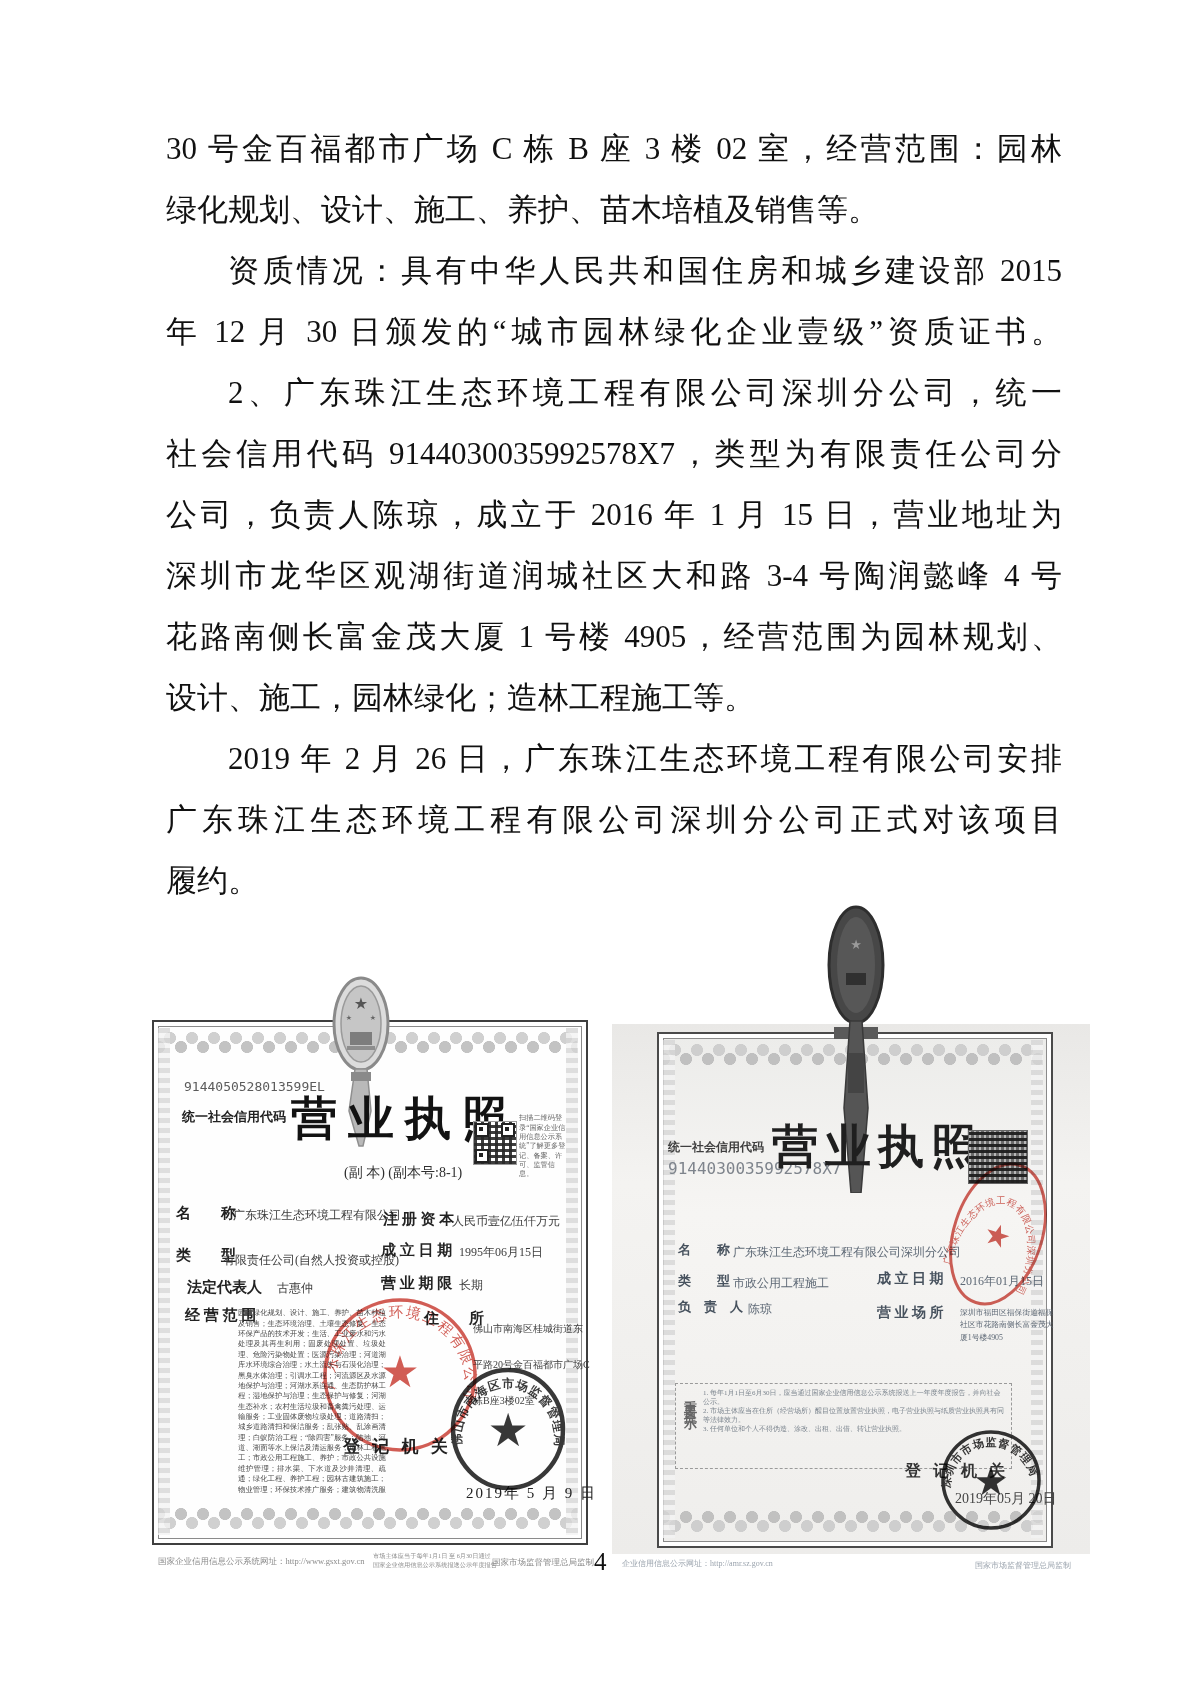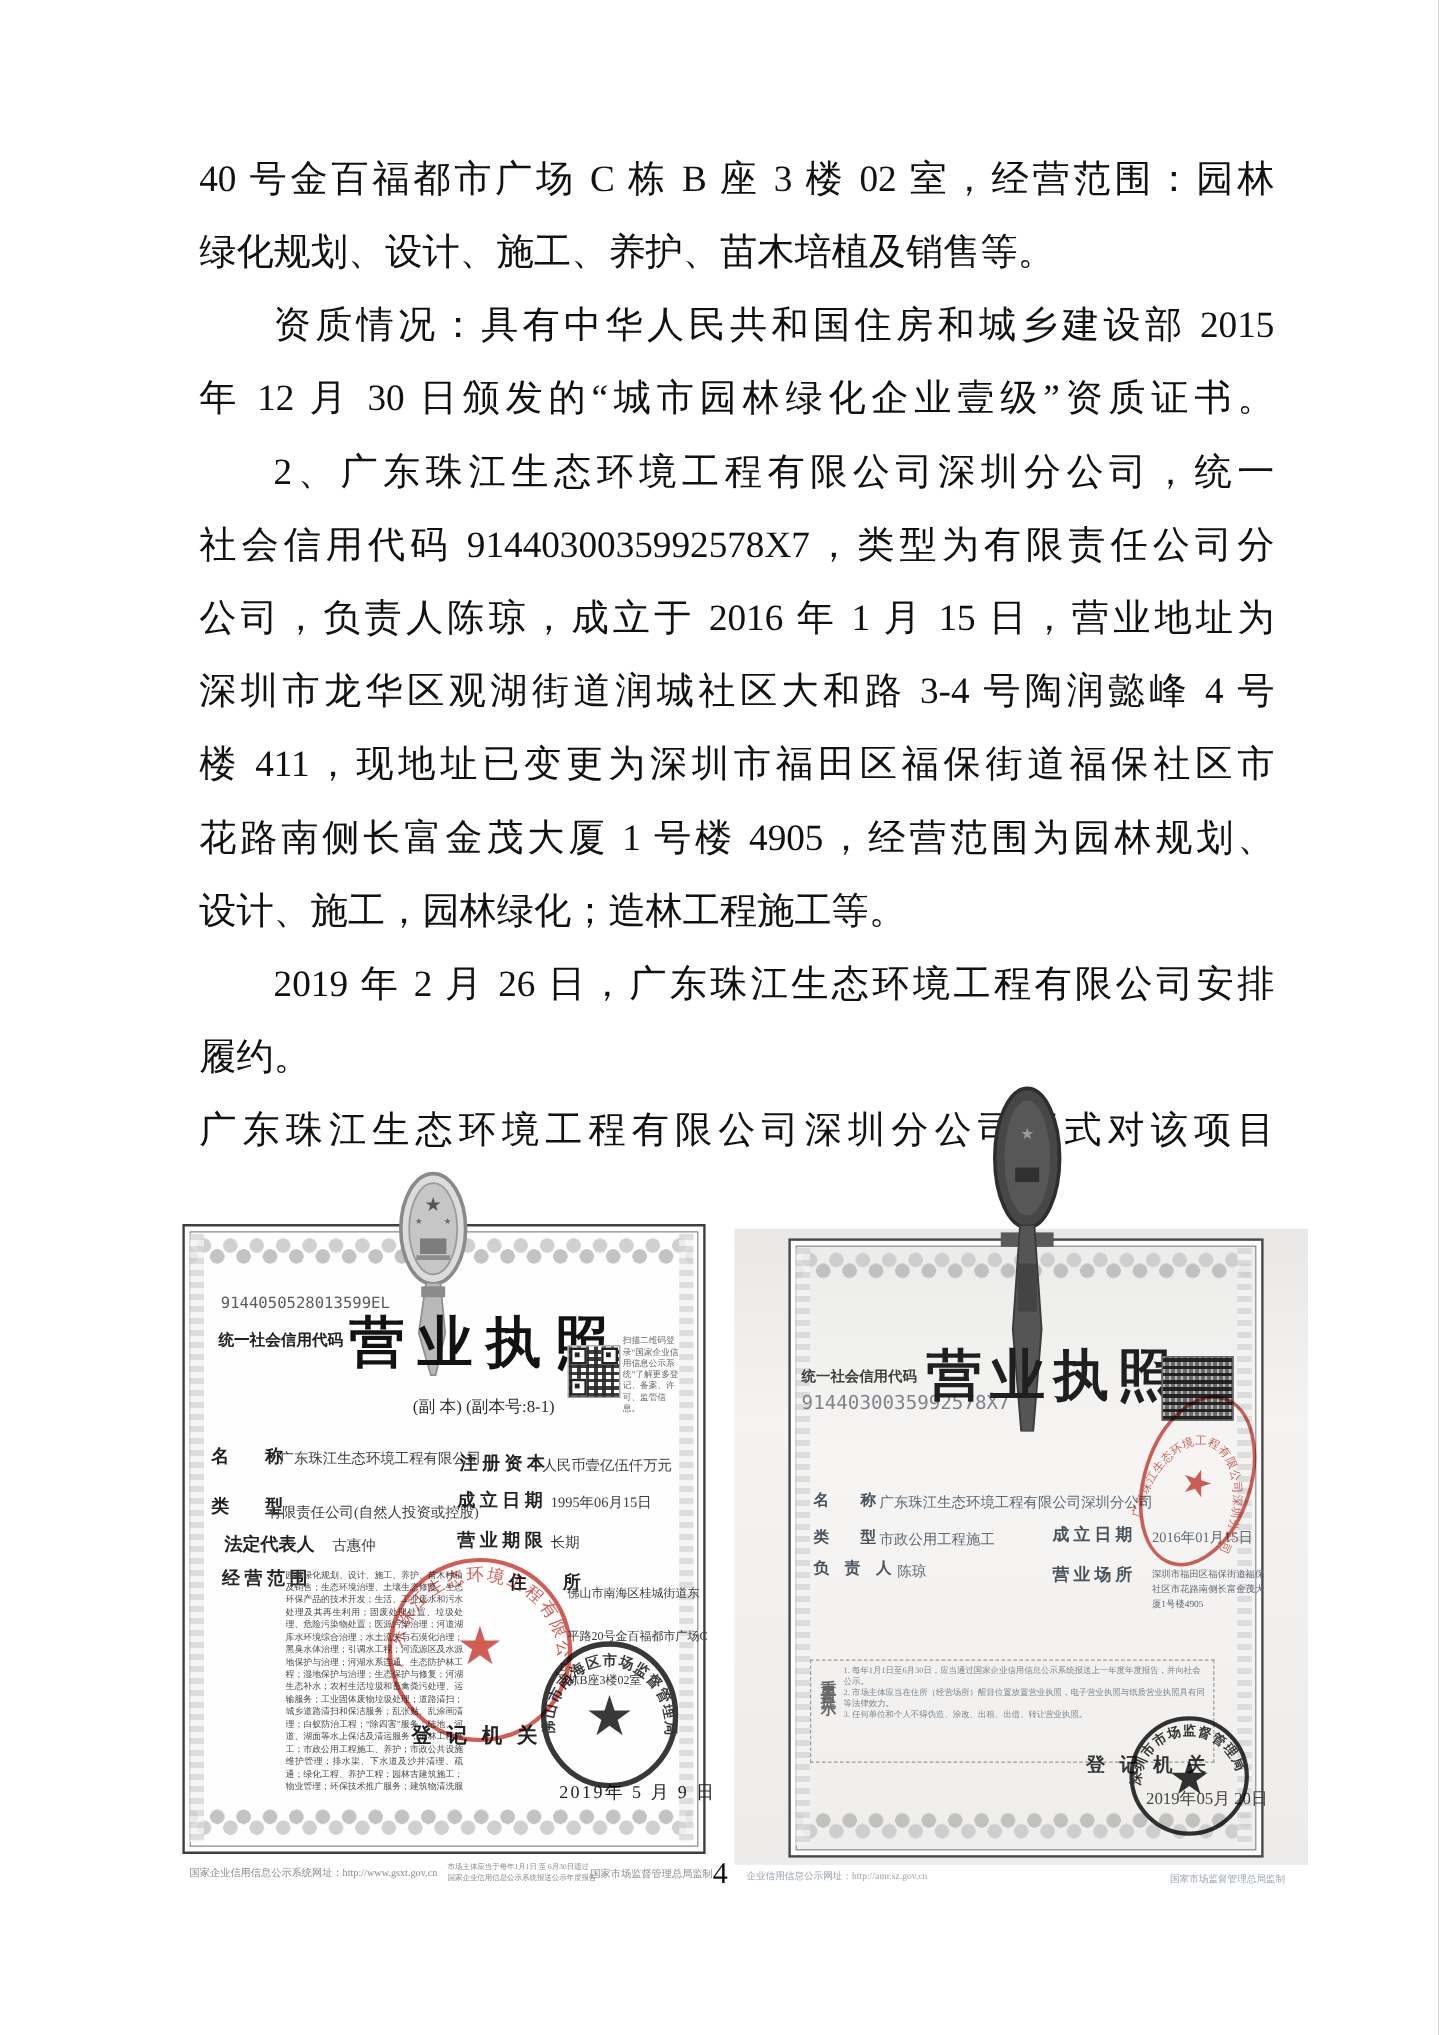"40 号金百福都市广场 C 栋 B" div.ln { text: 40 -> 30 }
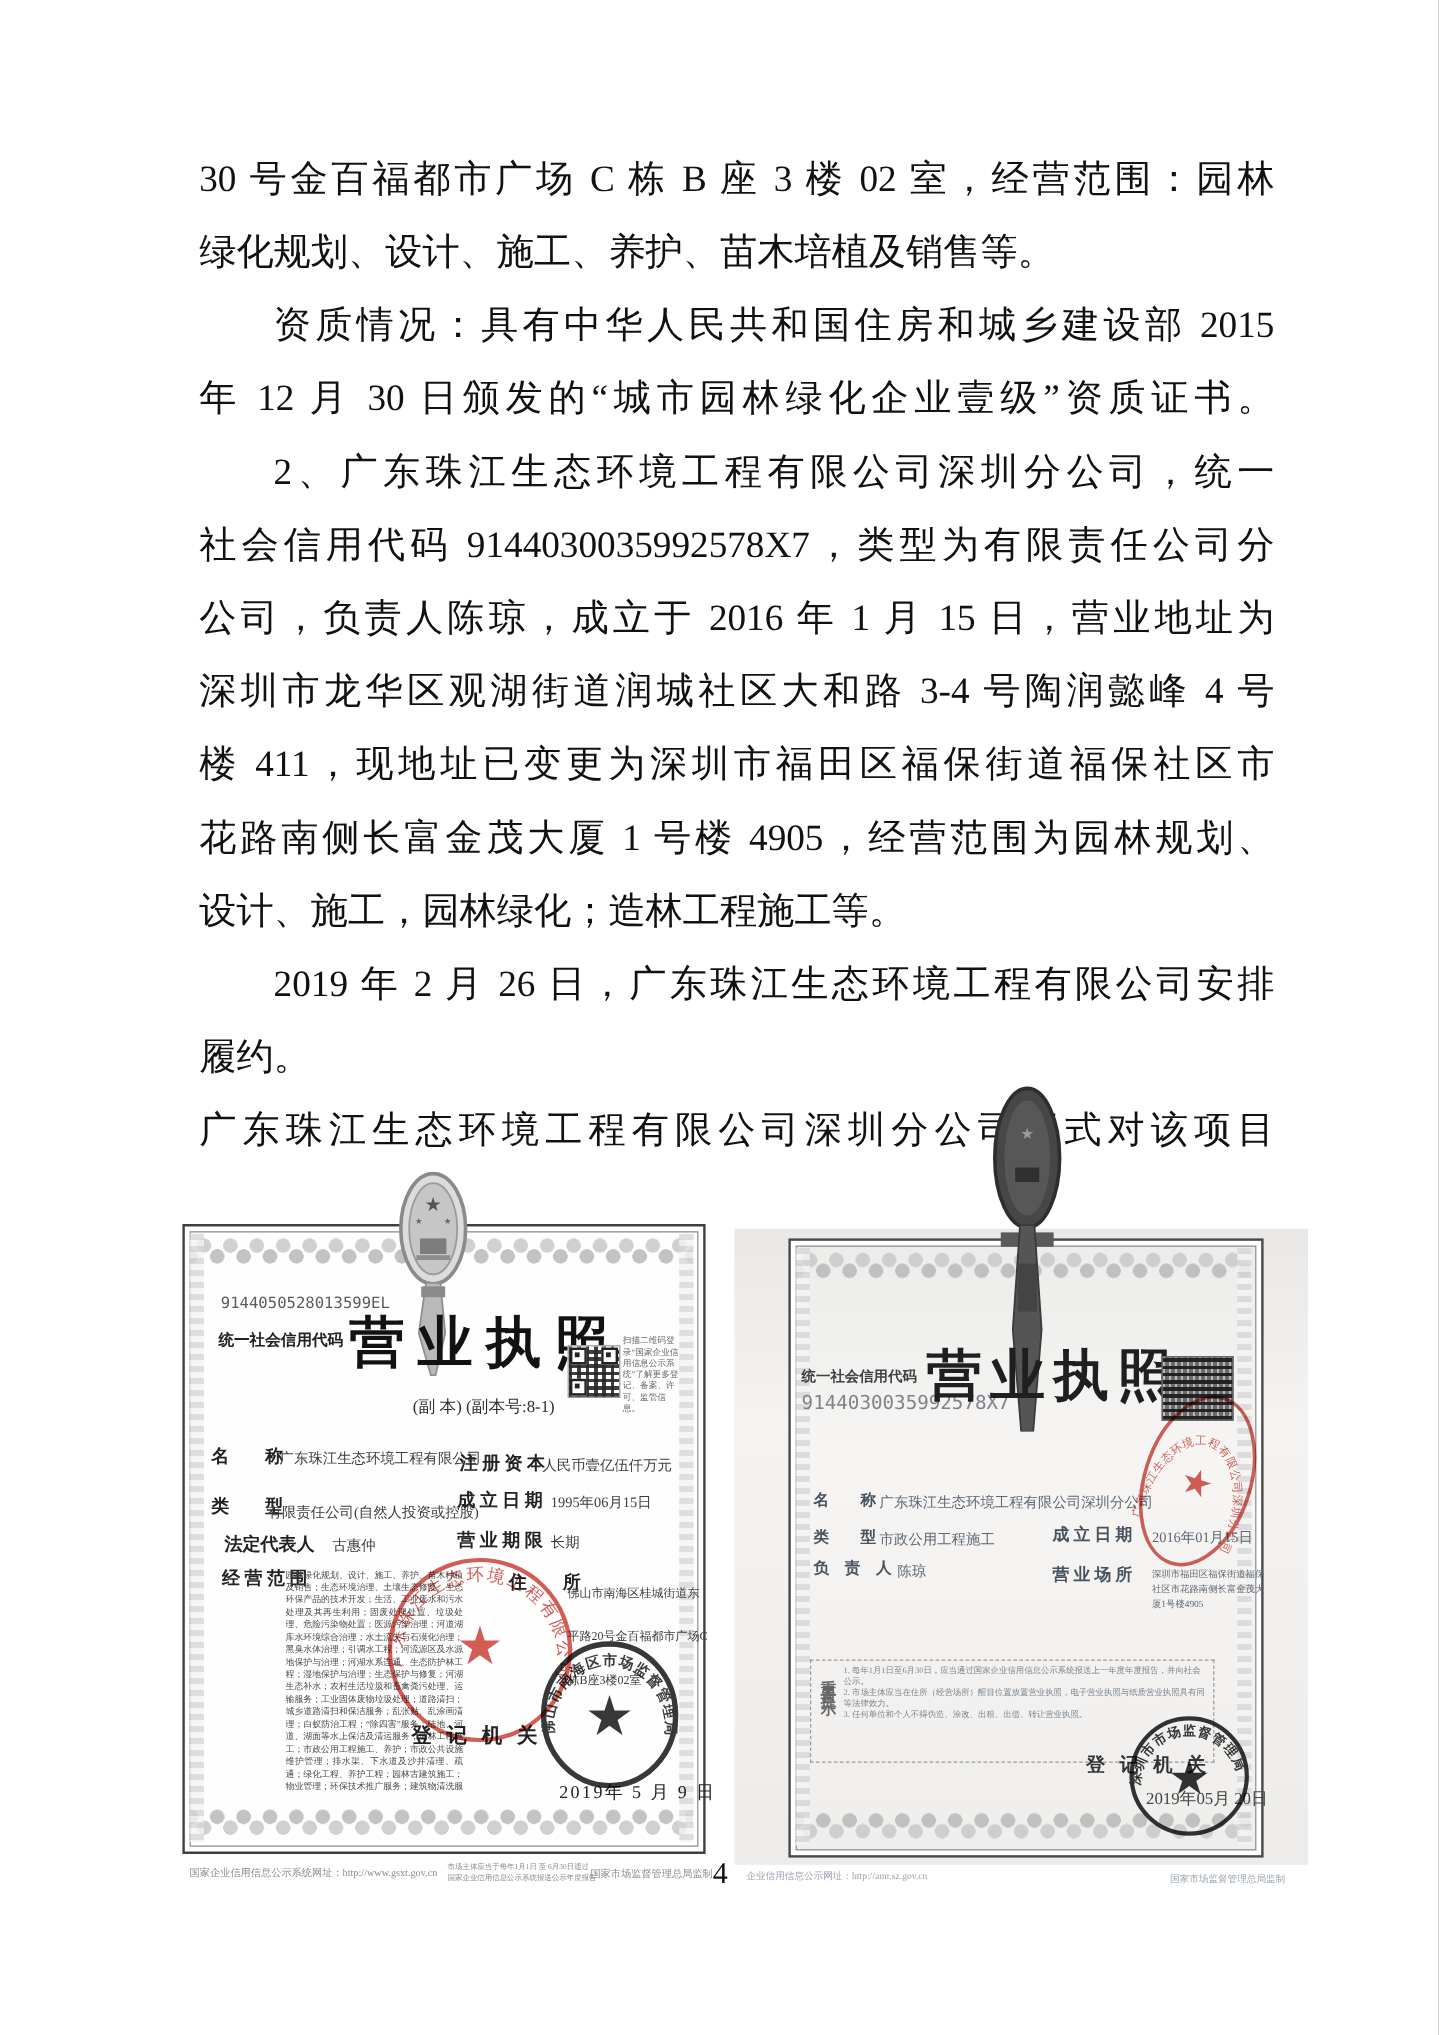"楼 411，现地址已变更为深圳市福田区福保街道福保社区市" div.ln { html: <div>楼 411，现地址已变更为深圳市福田区福保街道福保社区市</div> -> none }
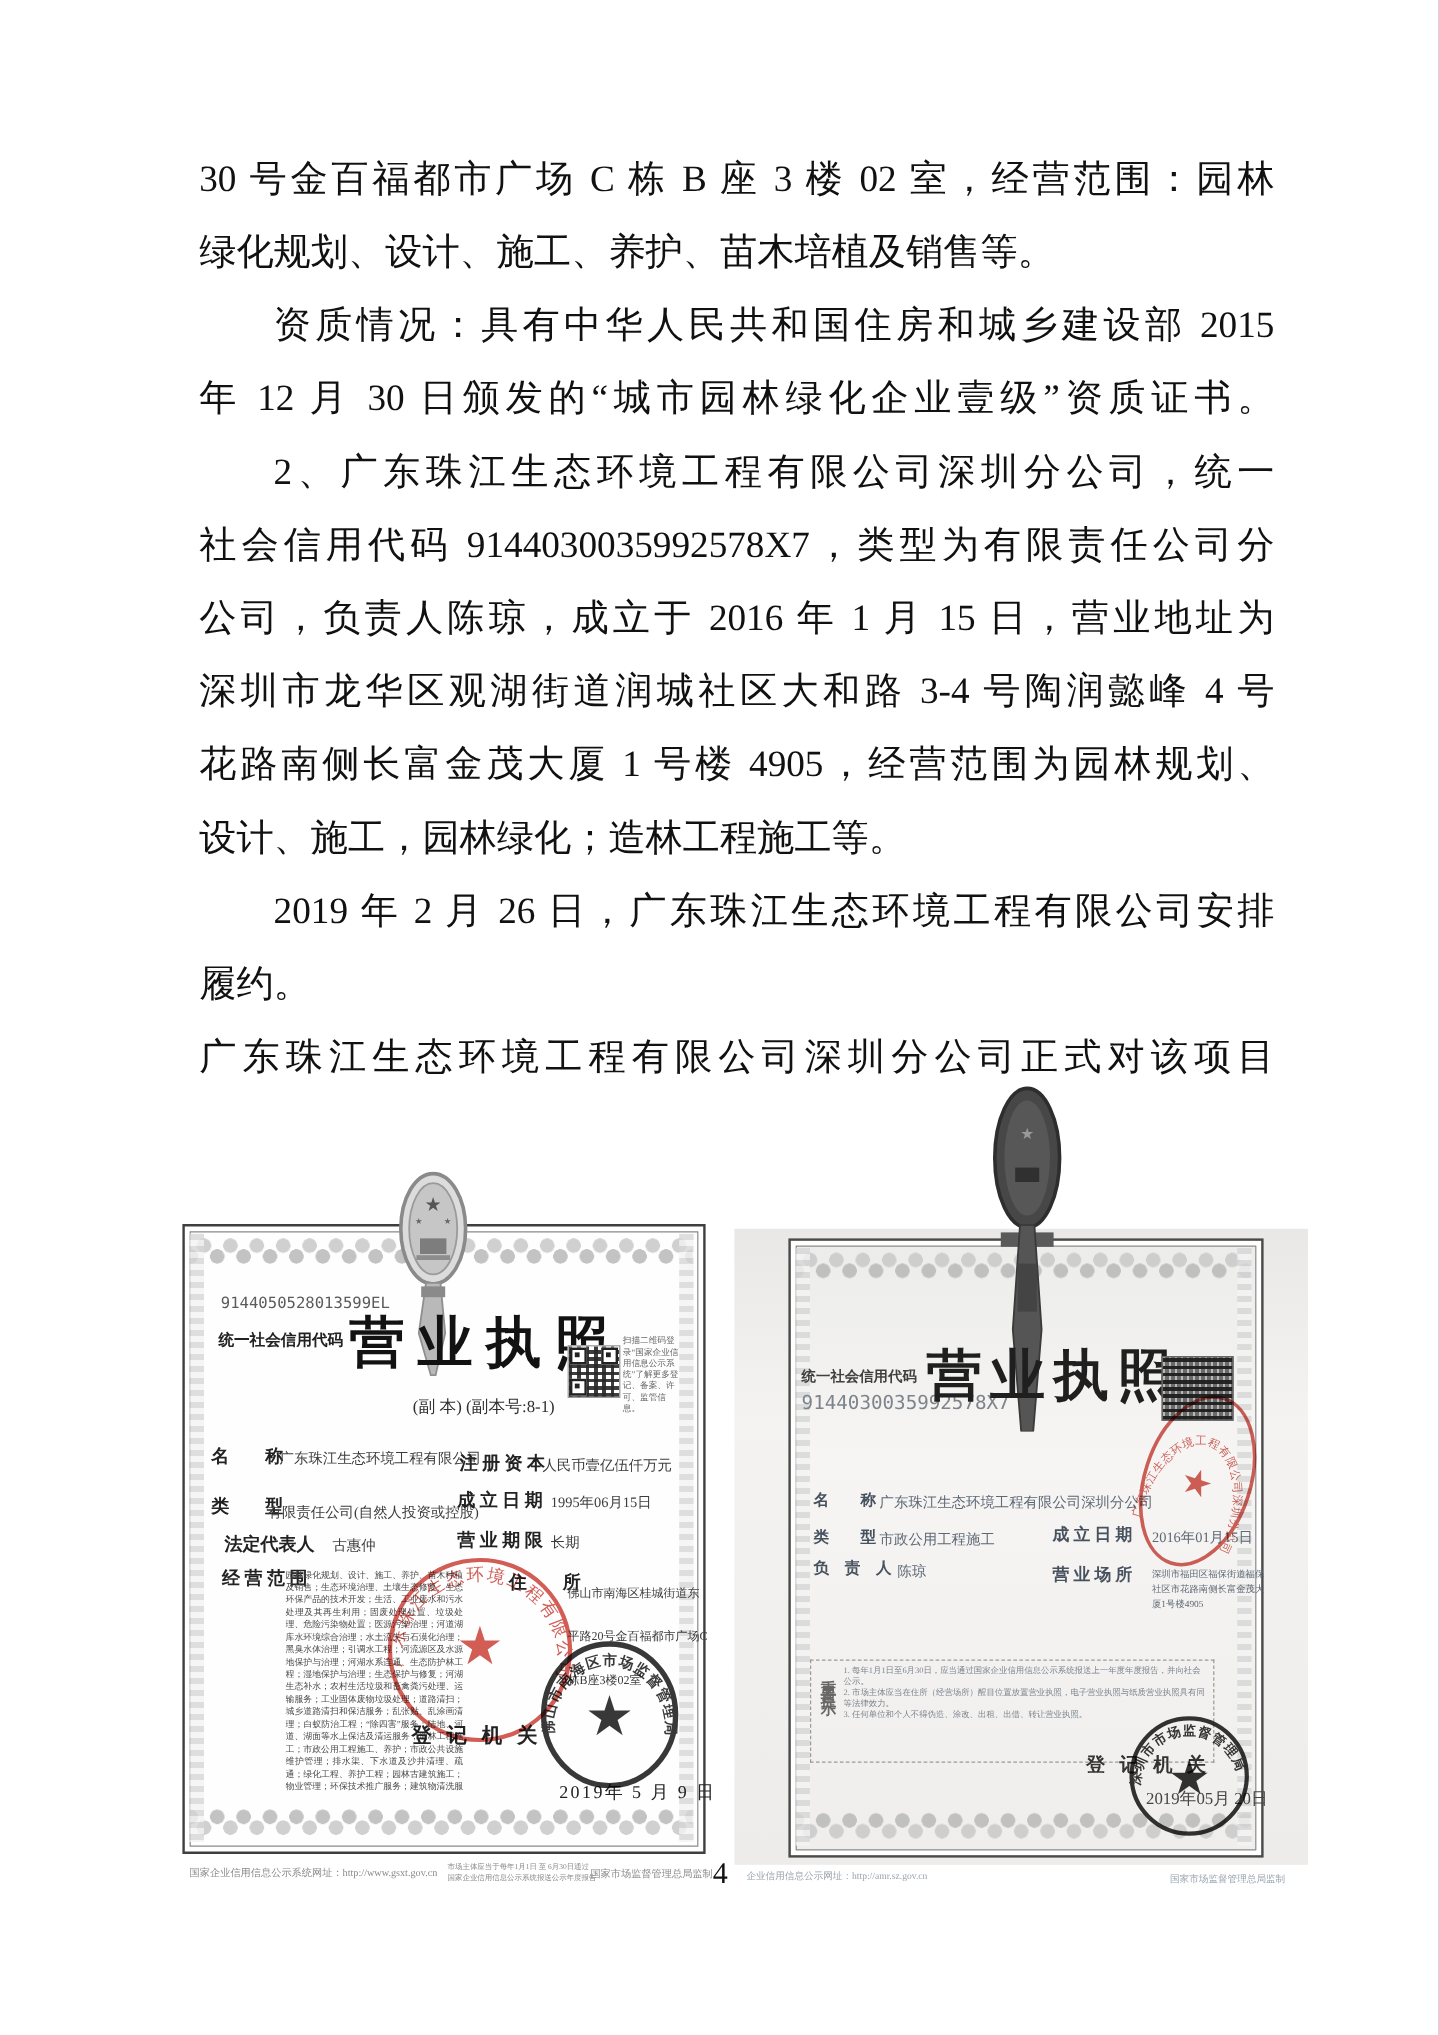"履约。" div.ln { order: before "广东珠江生态环境工程有限公司深圳分公司正式对该项目" -> after "广东珠江生态环境工程有限公司深圳分公司正式对该项目" }
